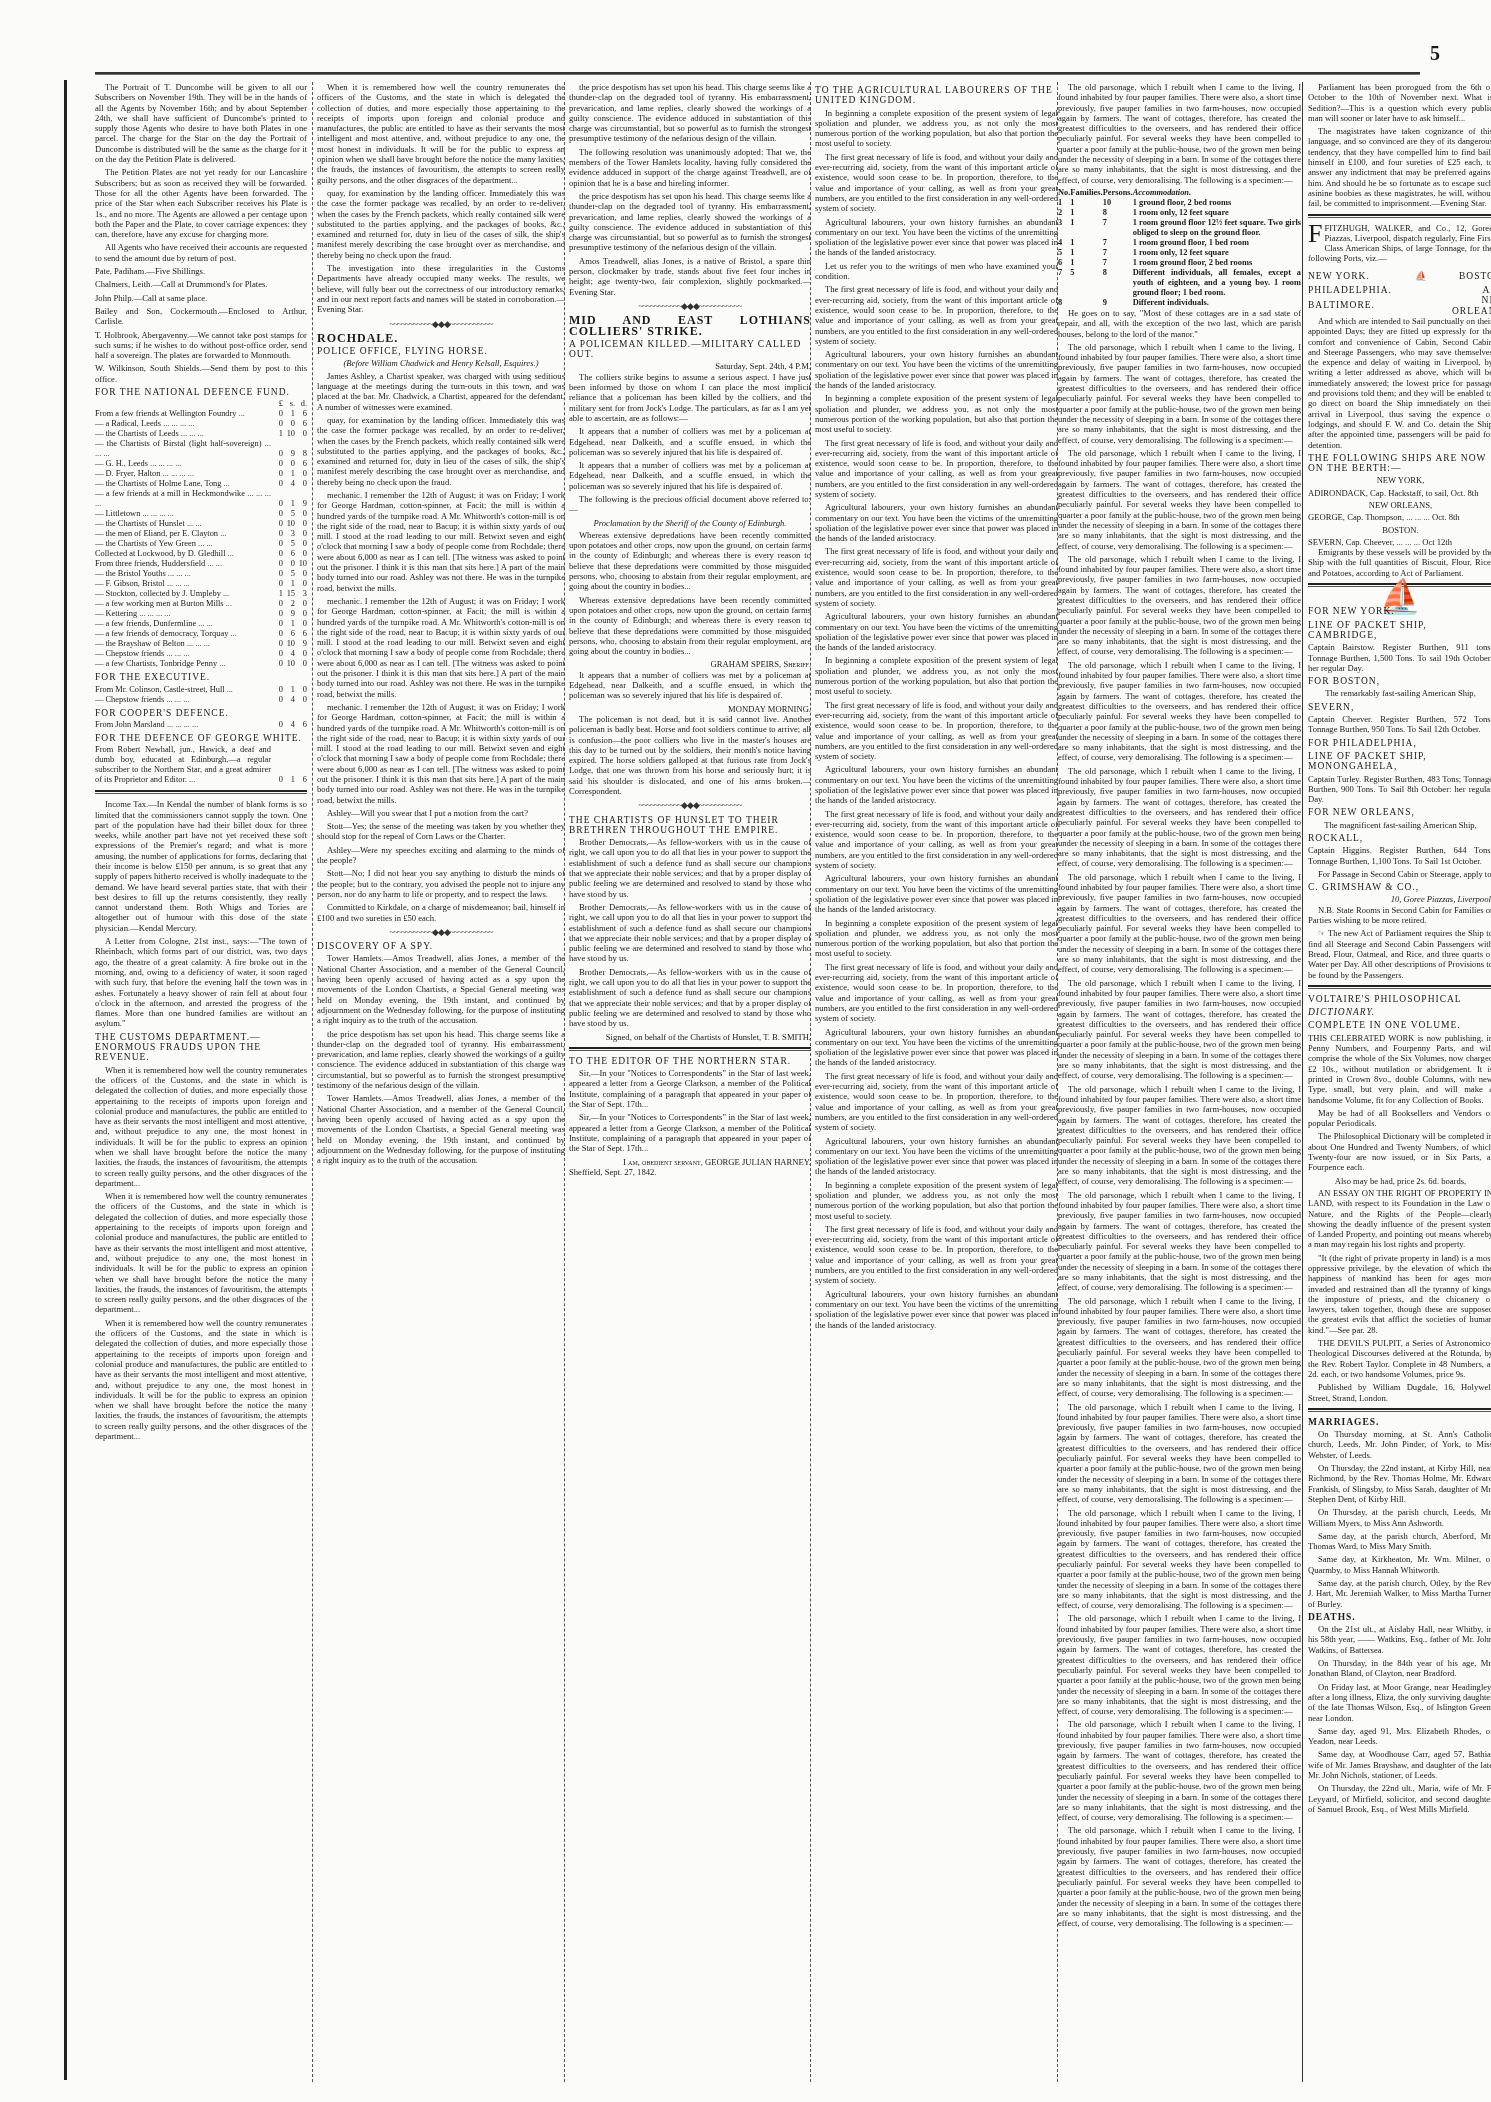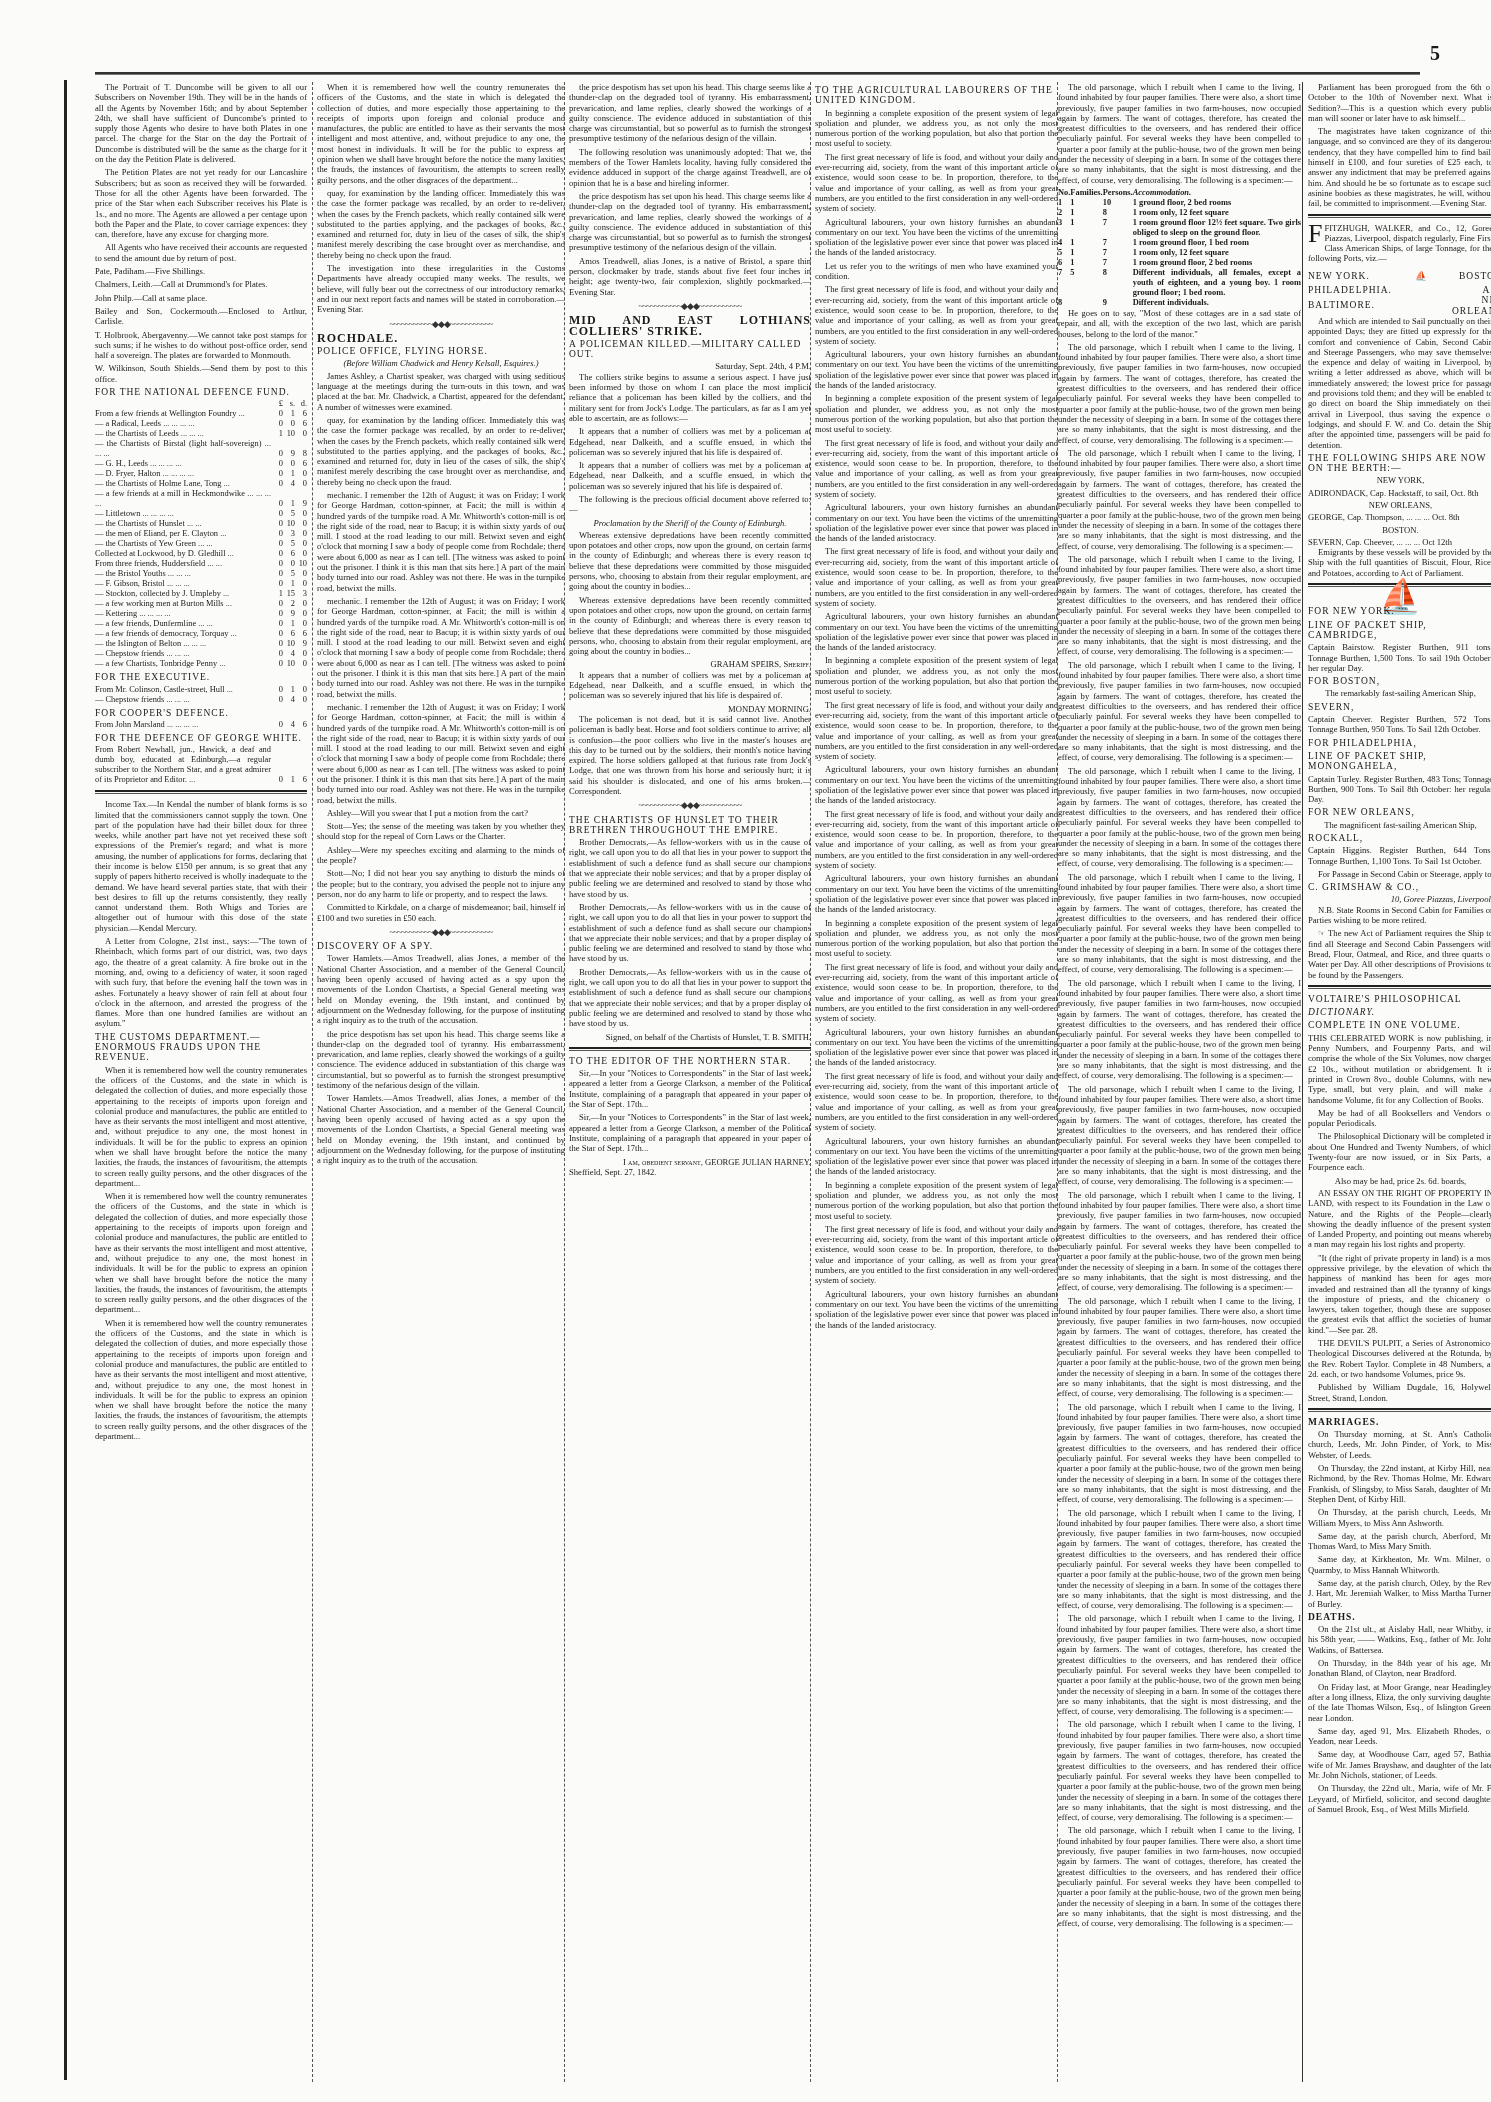"— the Islington of Belton" td { text: Islington -> Brayshaw }
